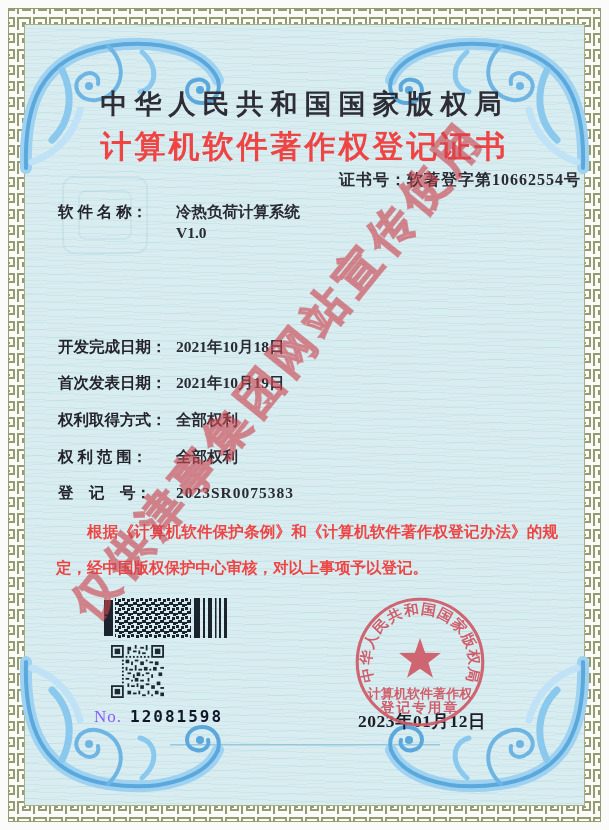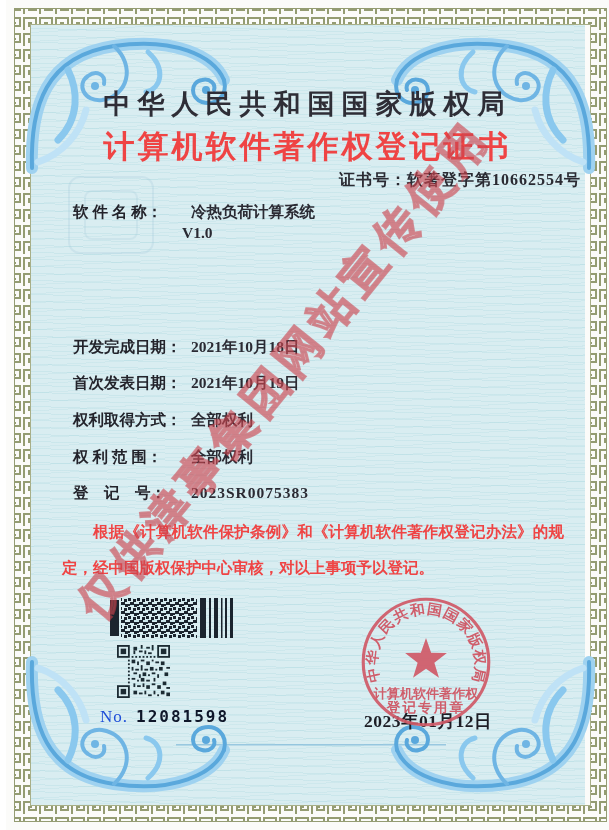"中华人民共和国国家版权局" .page { margin-left: 6px -> none }
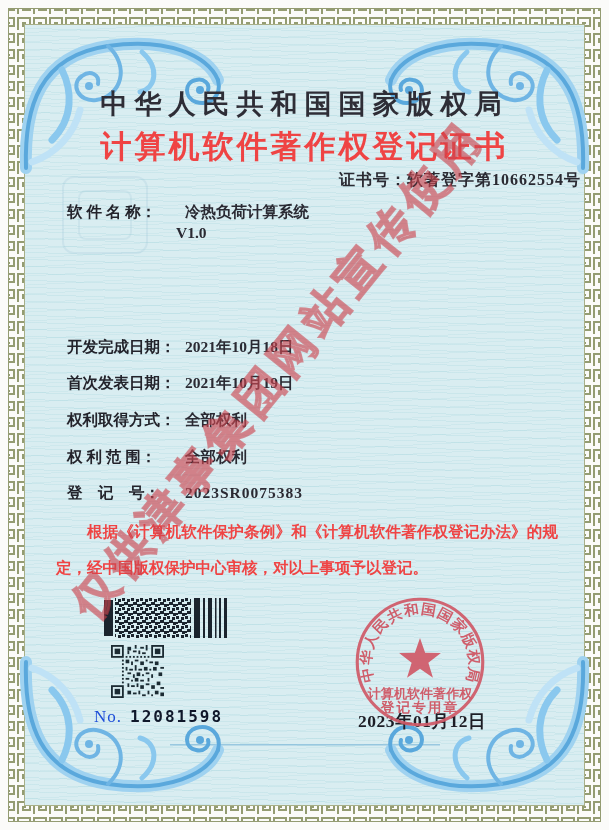"软 件 名 称： 冷热负荷计算系统" .row { left: 67px -> 58px }
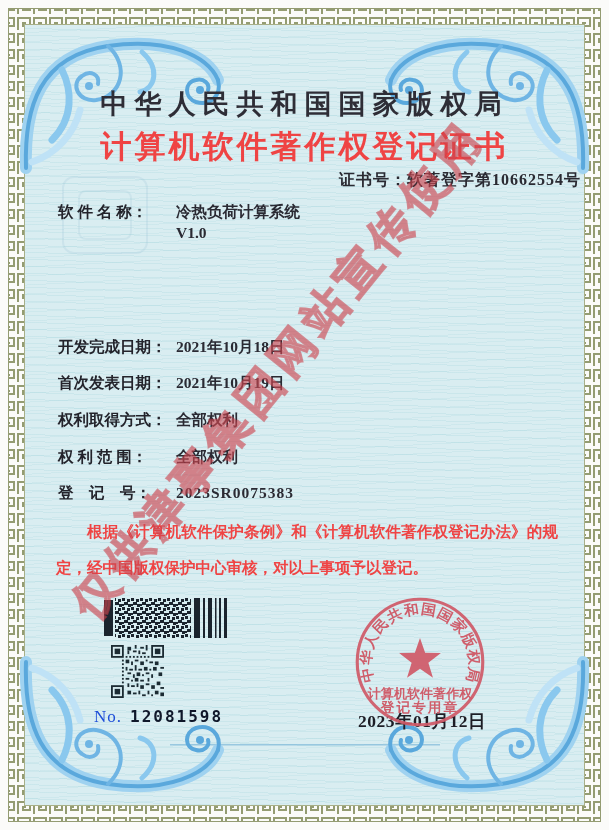"No." .no-label { color: #1d4ed8 -> #8b5cf6 }
